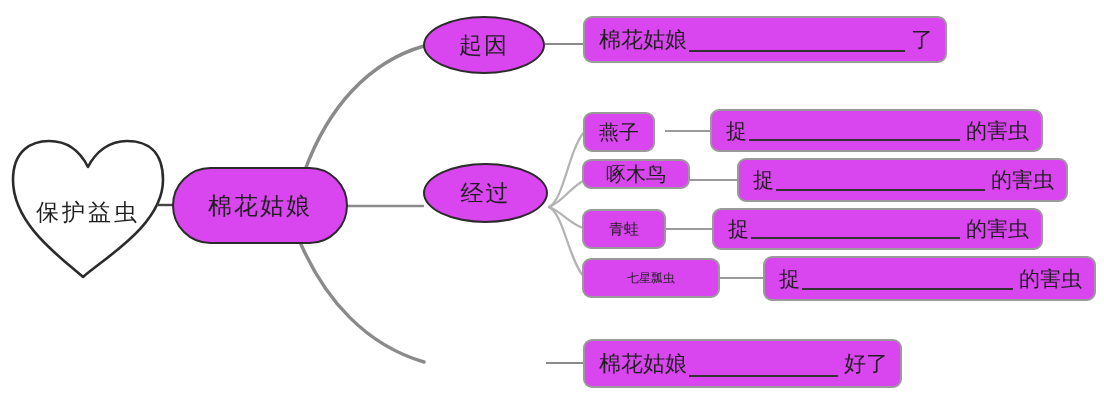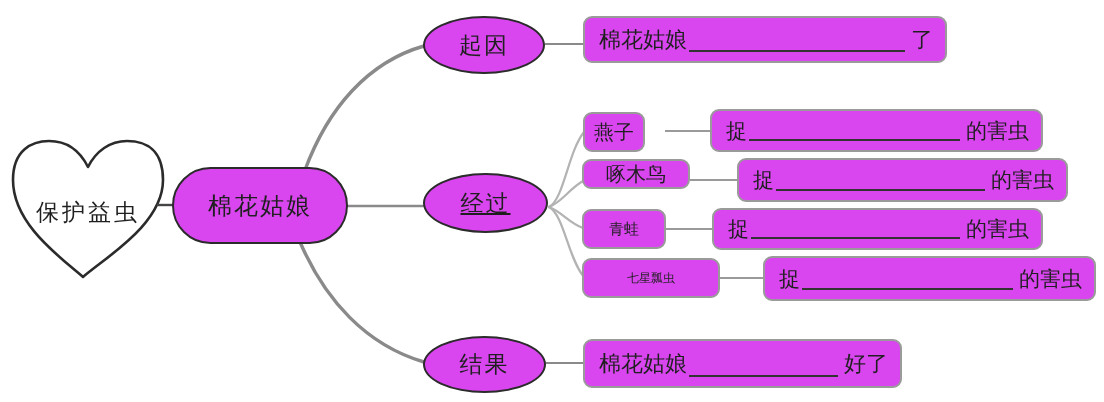"燕子" div.node { width: 62px -> 72px }
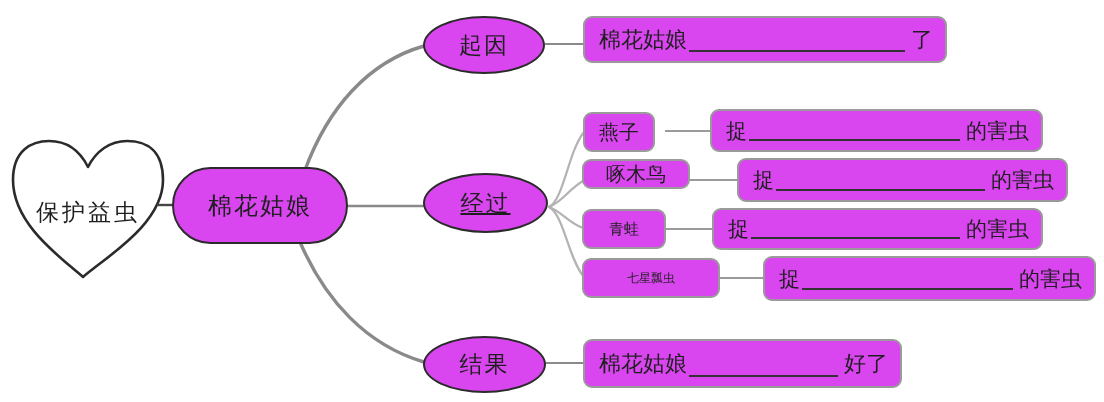"经过" div.node { text-decoration: underline -> none; top: 173px -> 163px }
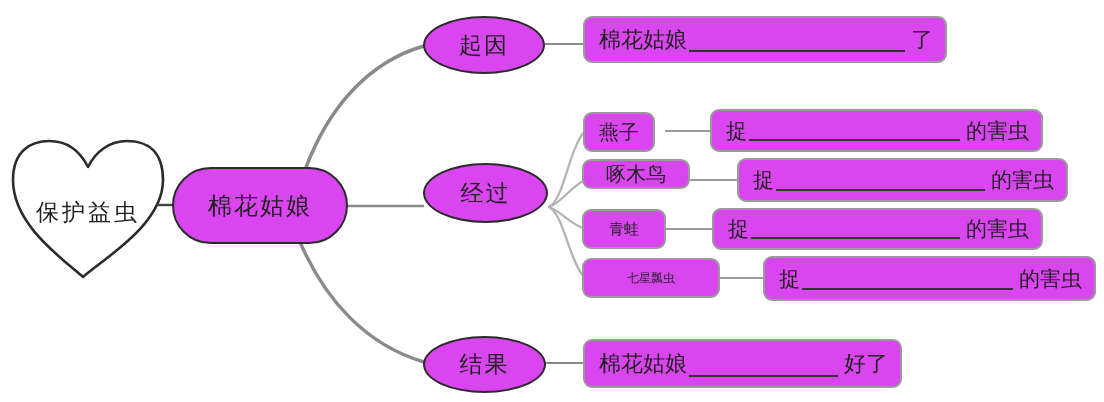"结果" div.node { html: <div> <span>结果</span> </div> -> none }
